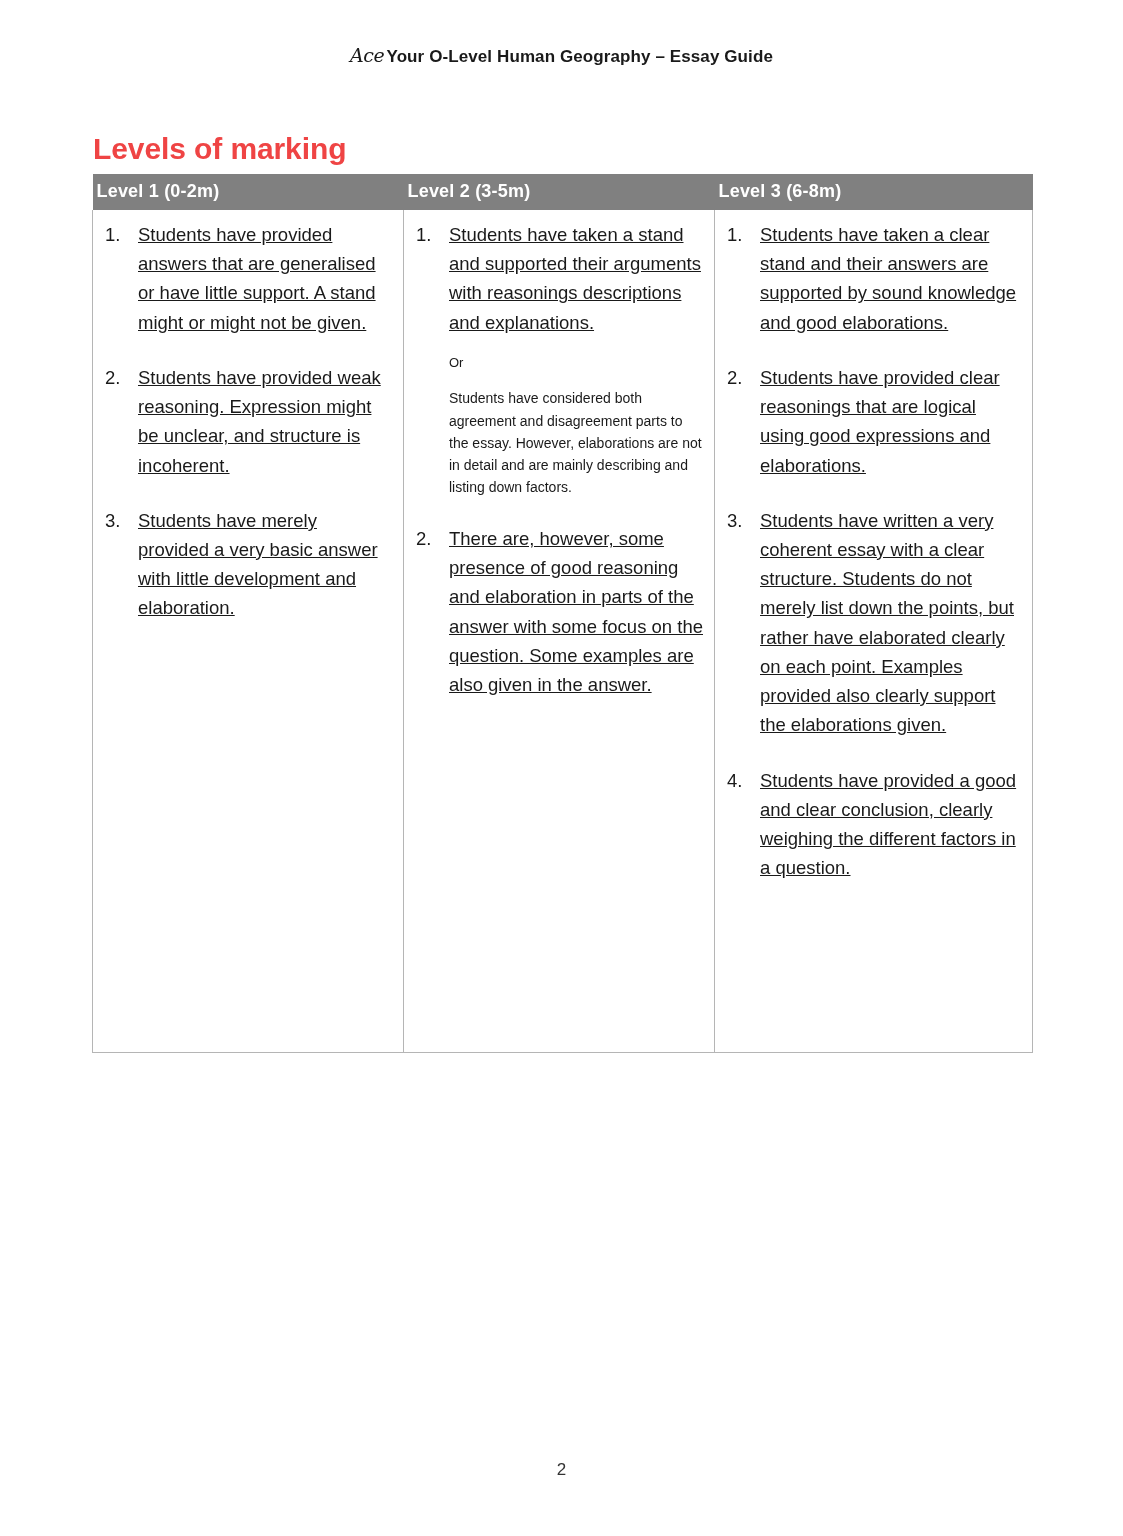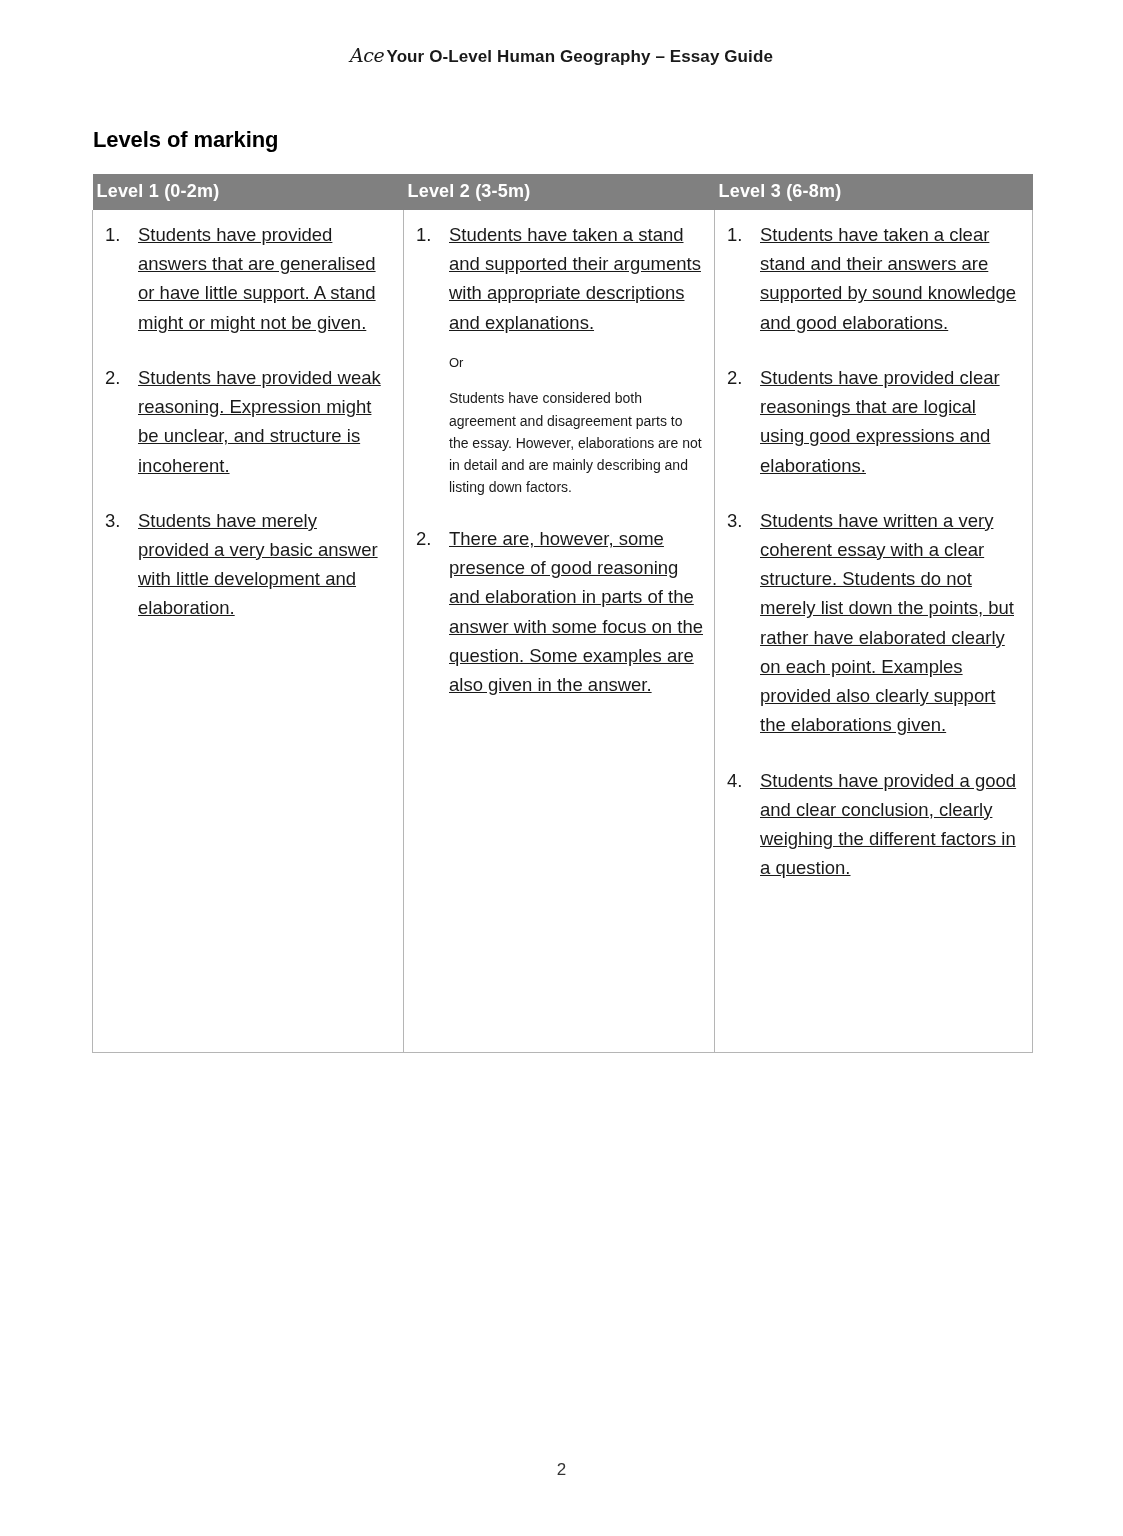"Levels of marking" .section-title { color: #000000 -> #ef4444; font-size: 22px -> 30px }
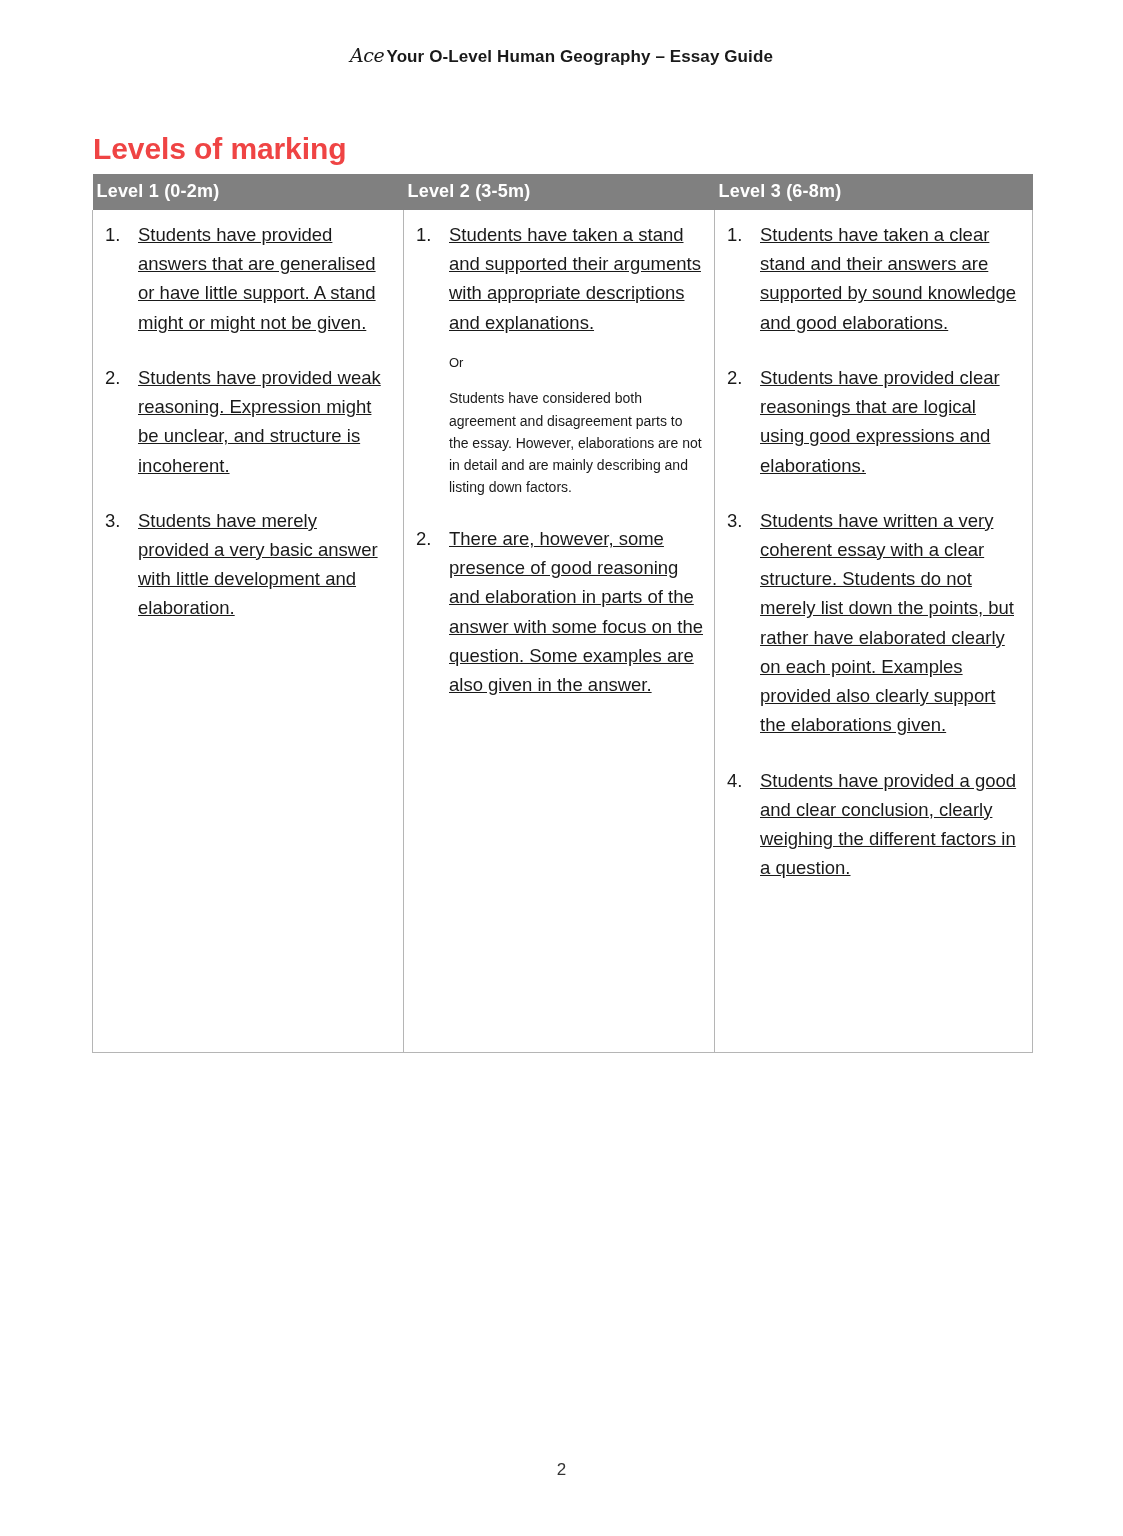"Students have taken a stand" span.item-body { text: appropriate -> reasonings }
